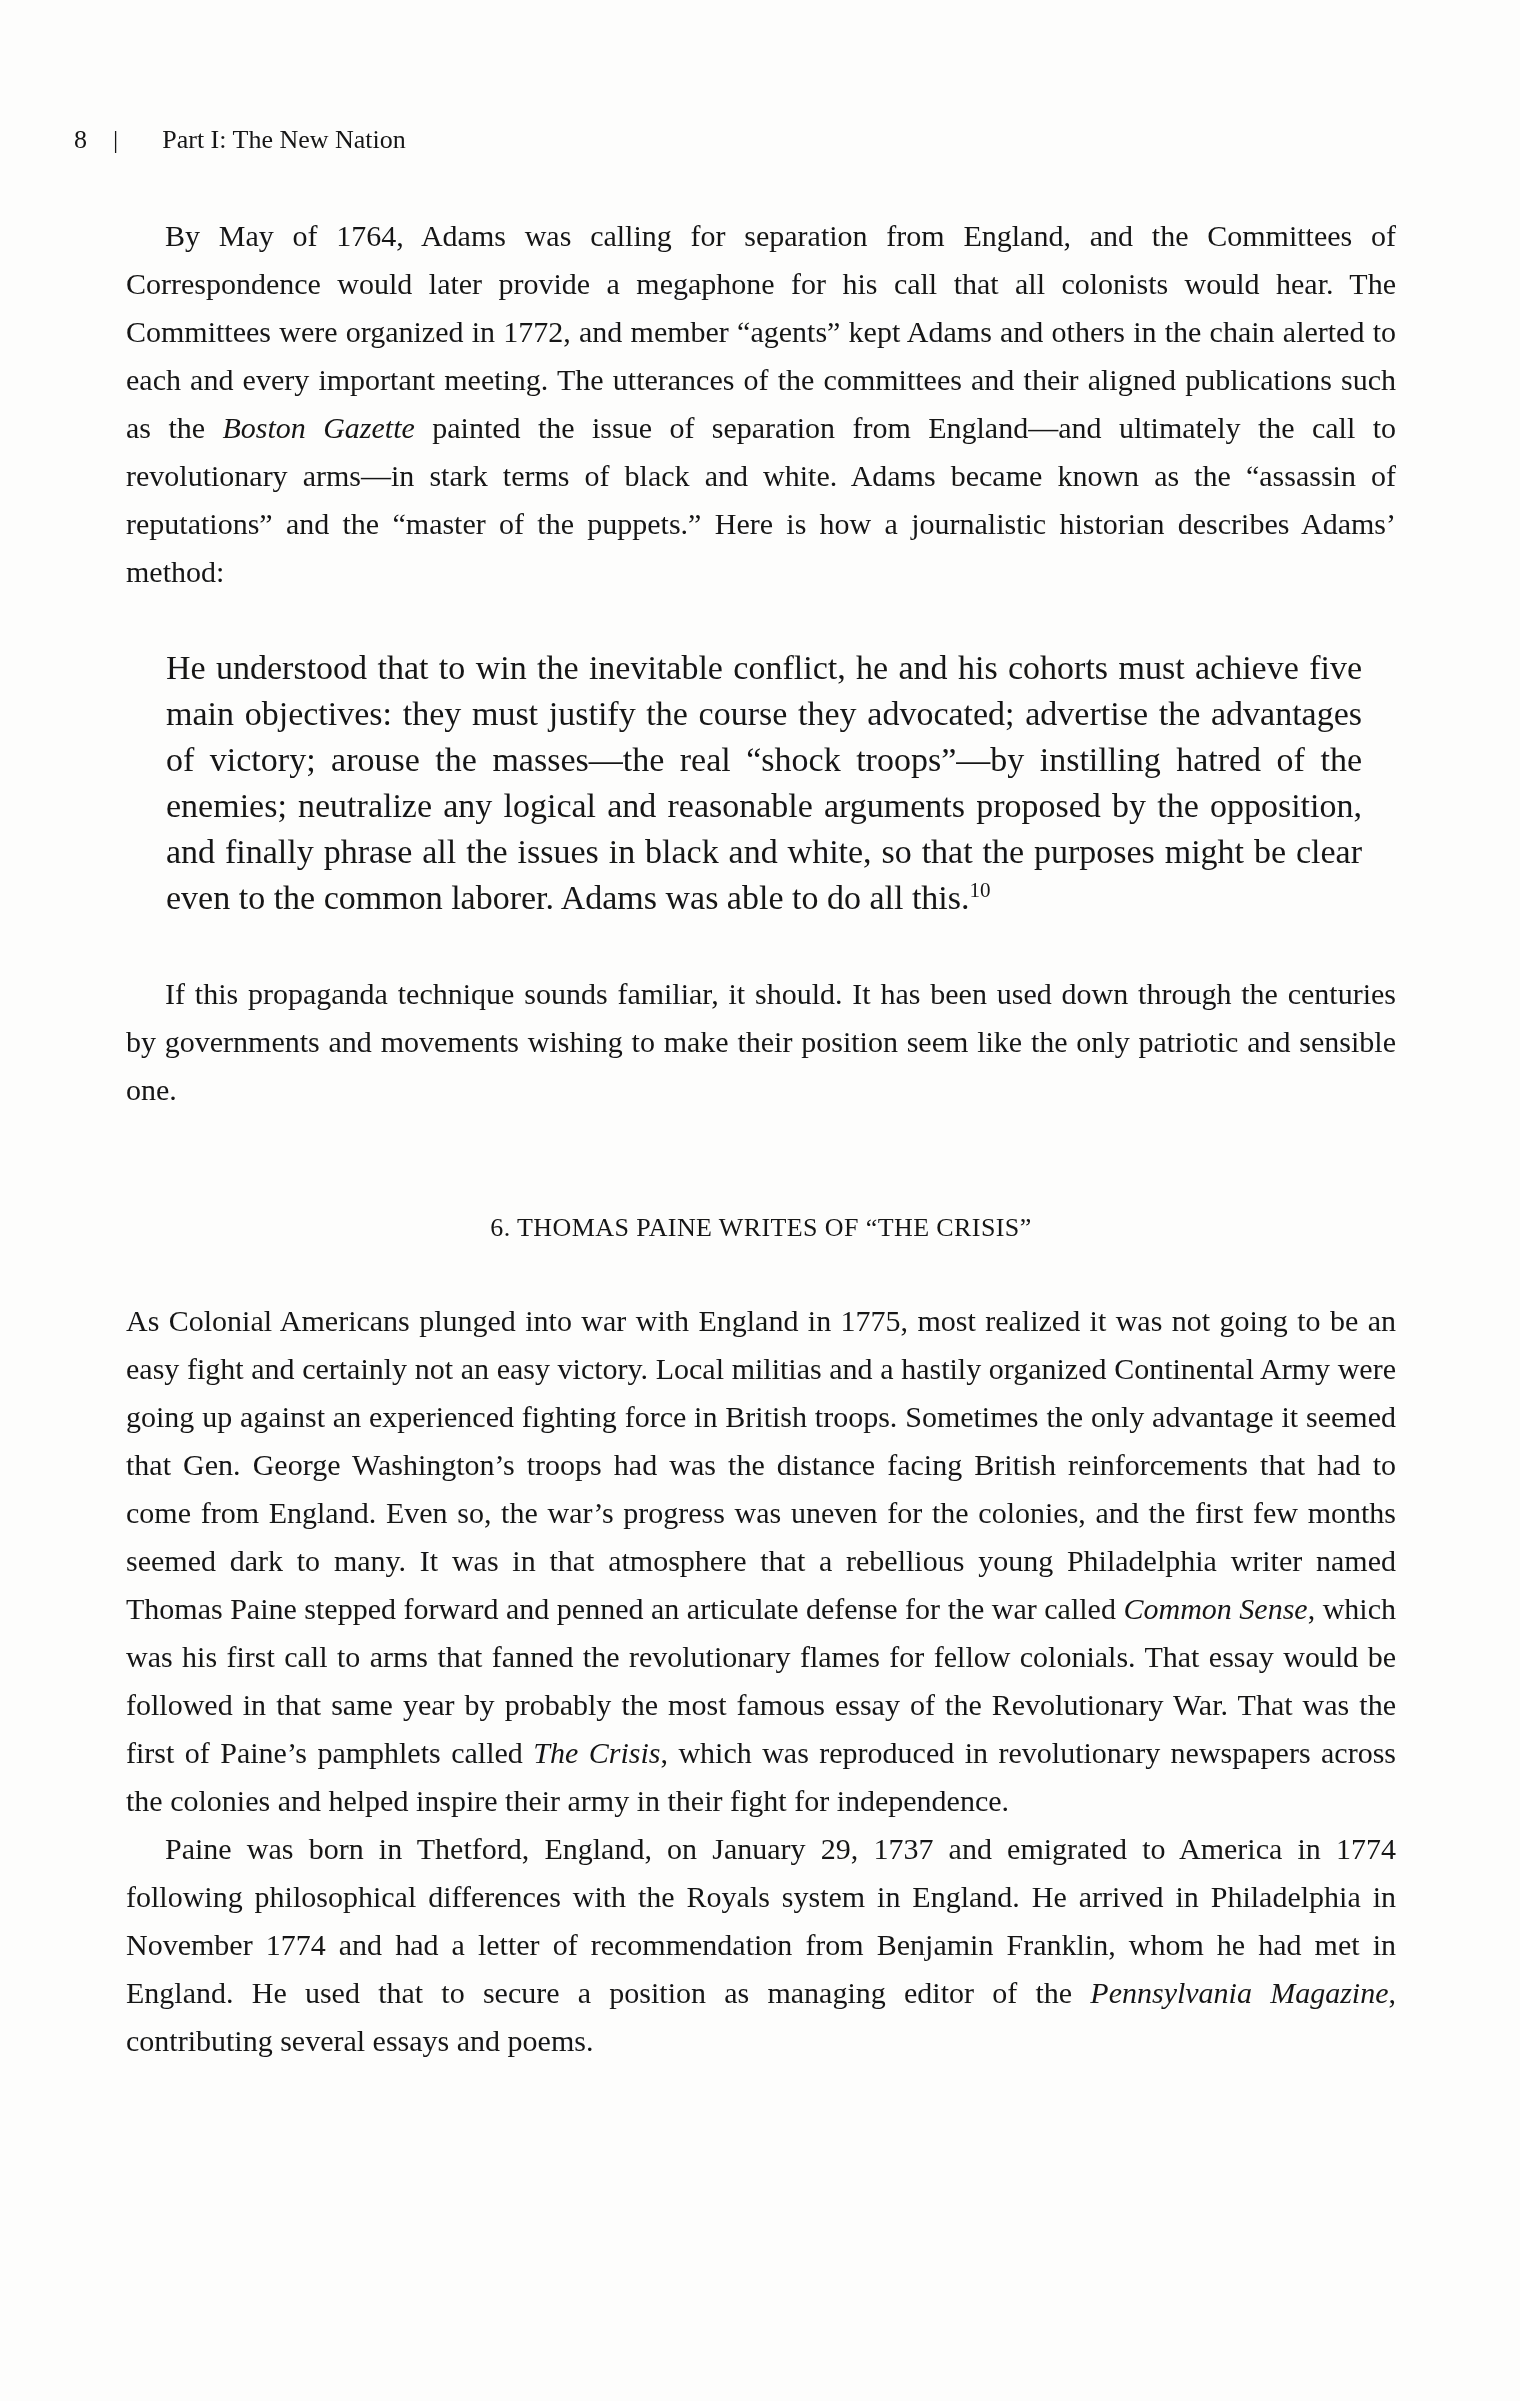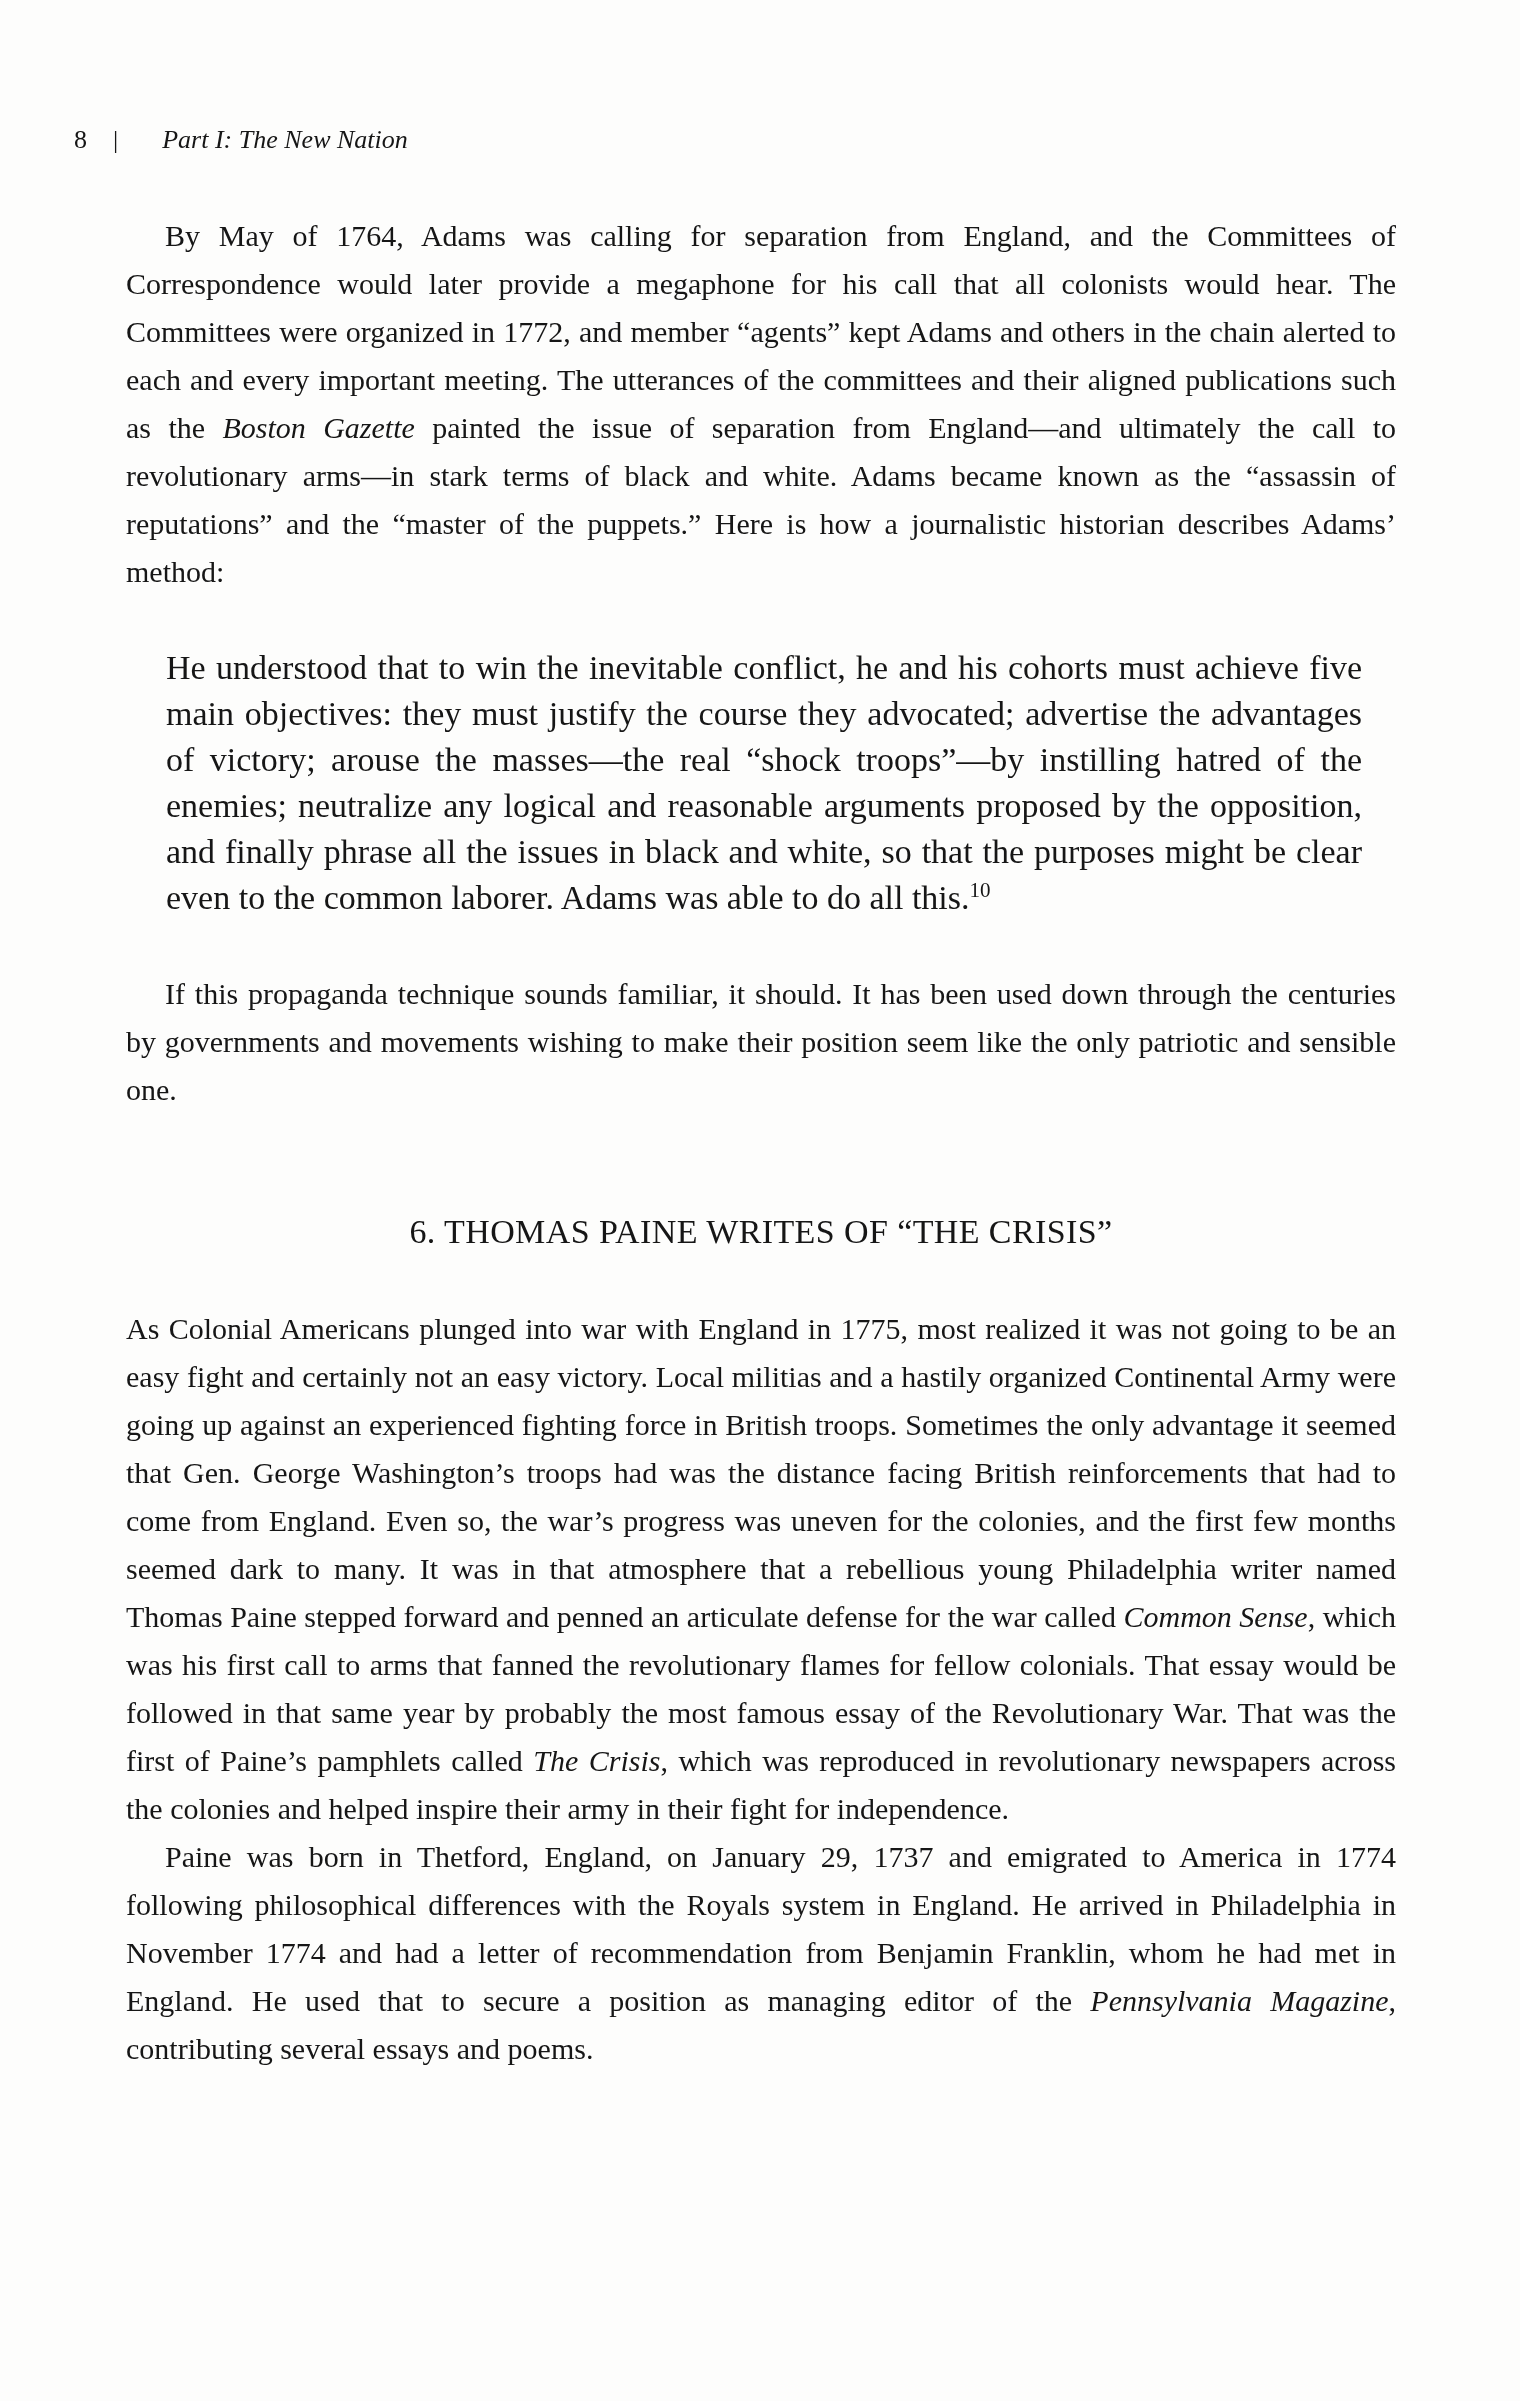"Part I: The New Nation" .running-title { font-style: italic -> none }
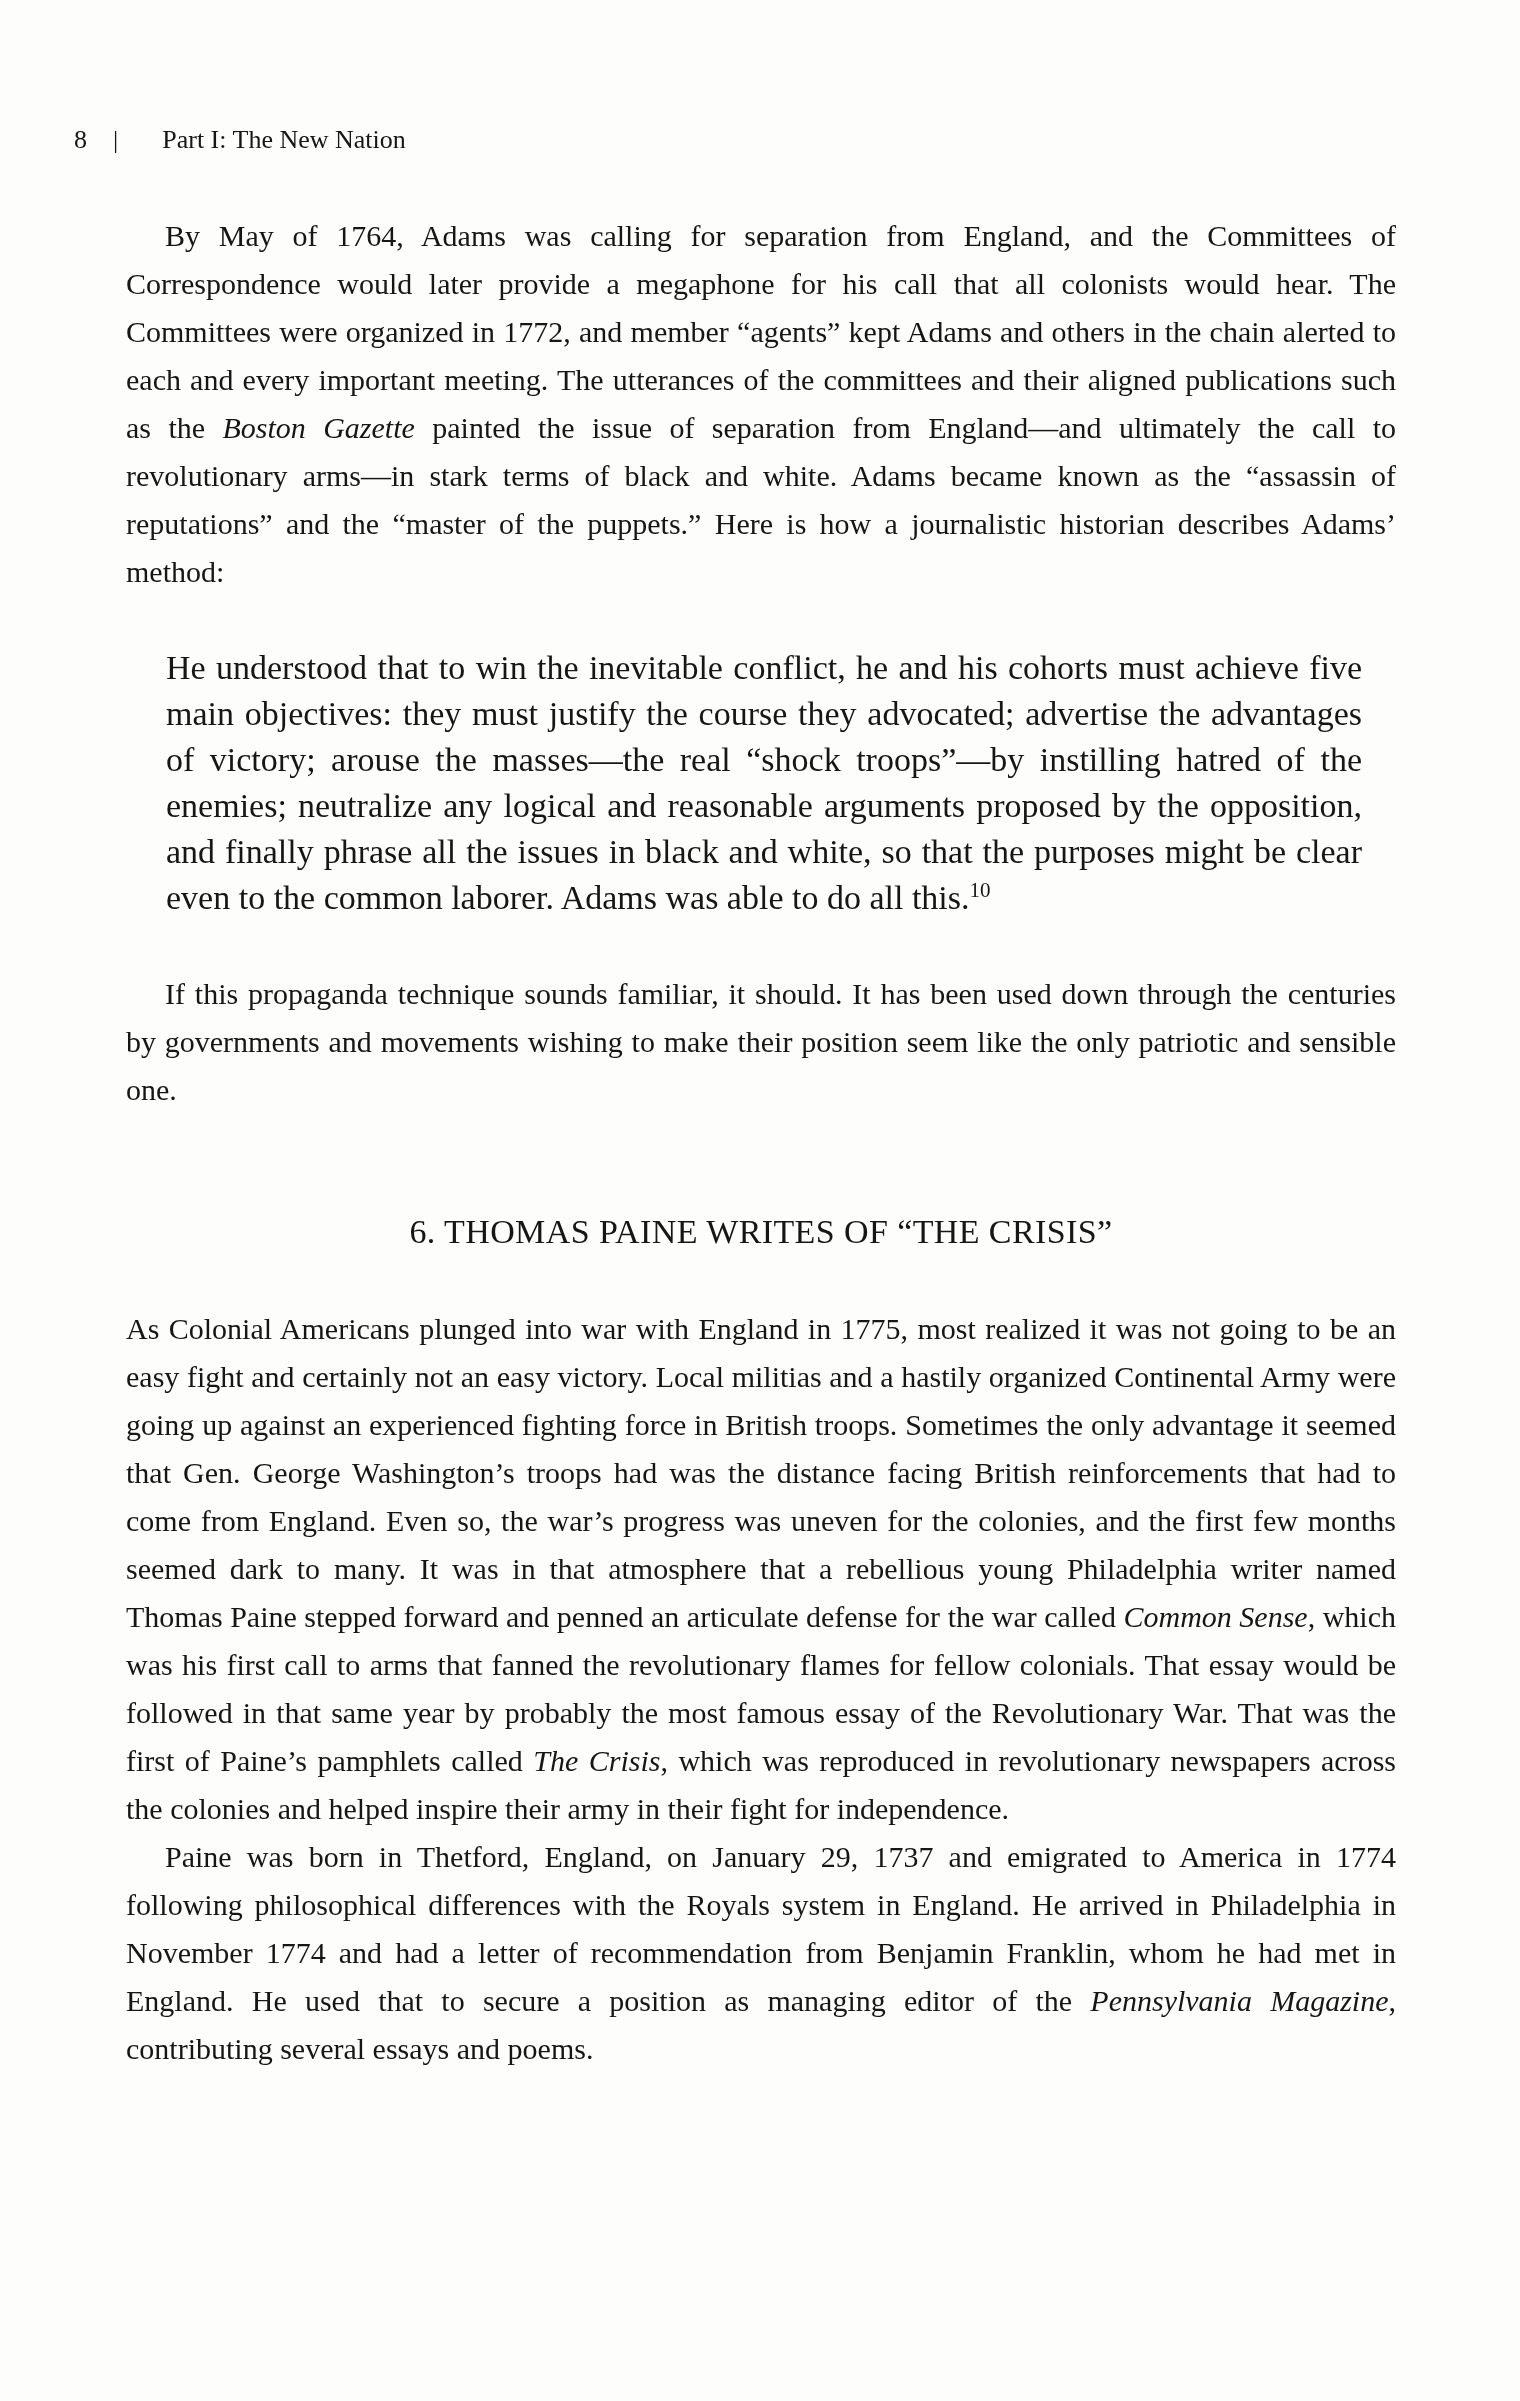"6. THOMAS PAINE WRITES OF" .heading { font-size: 34px -> 26px }
